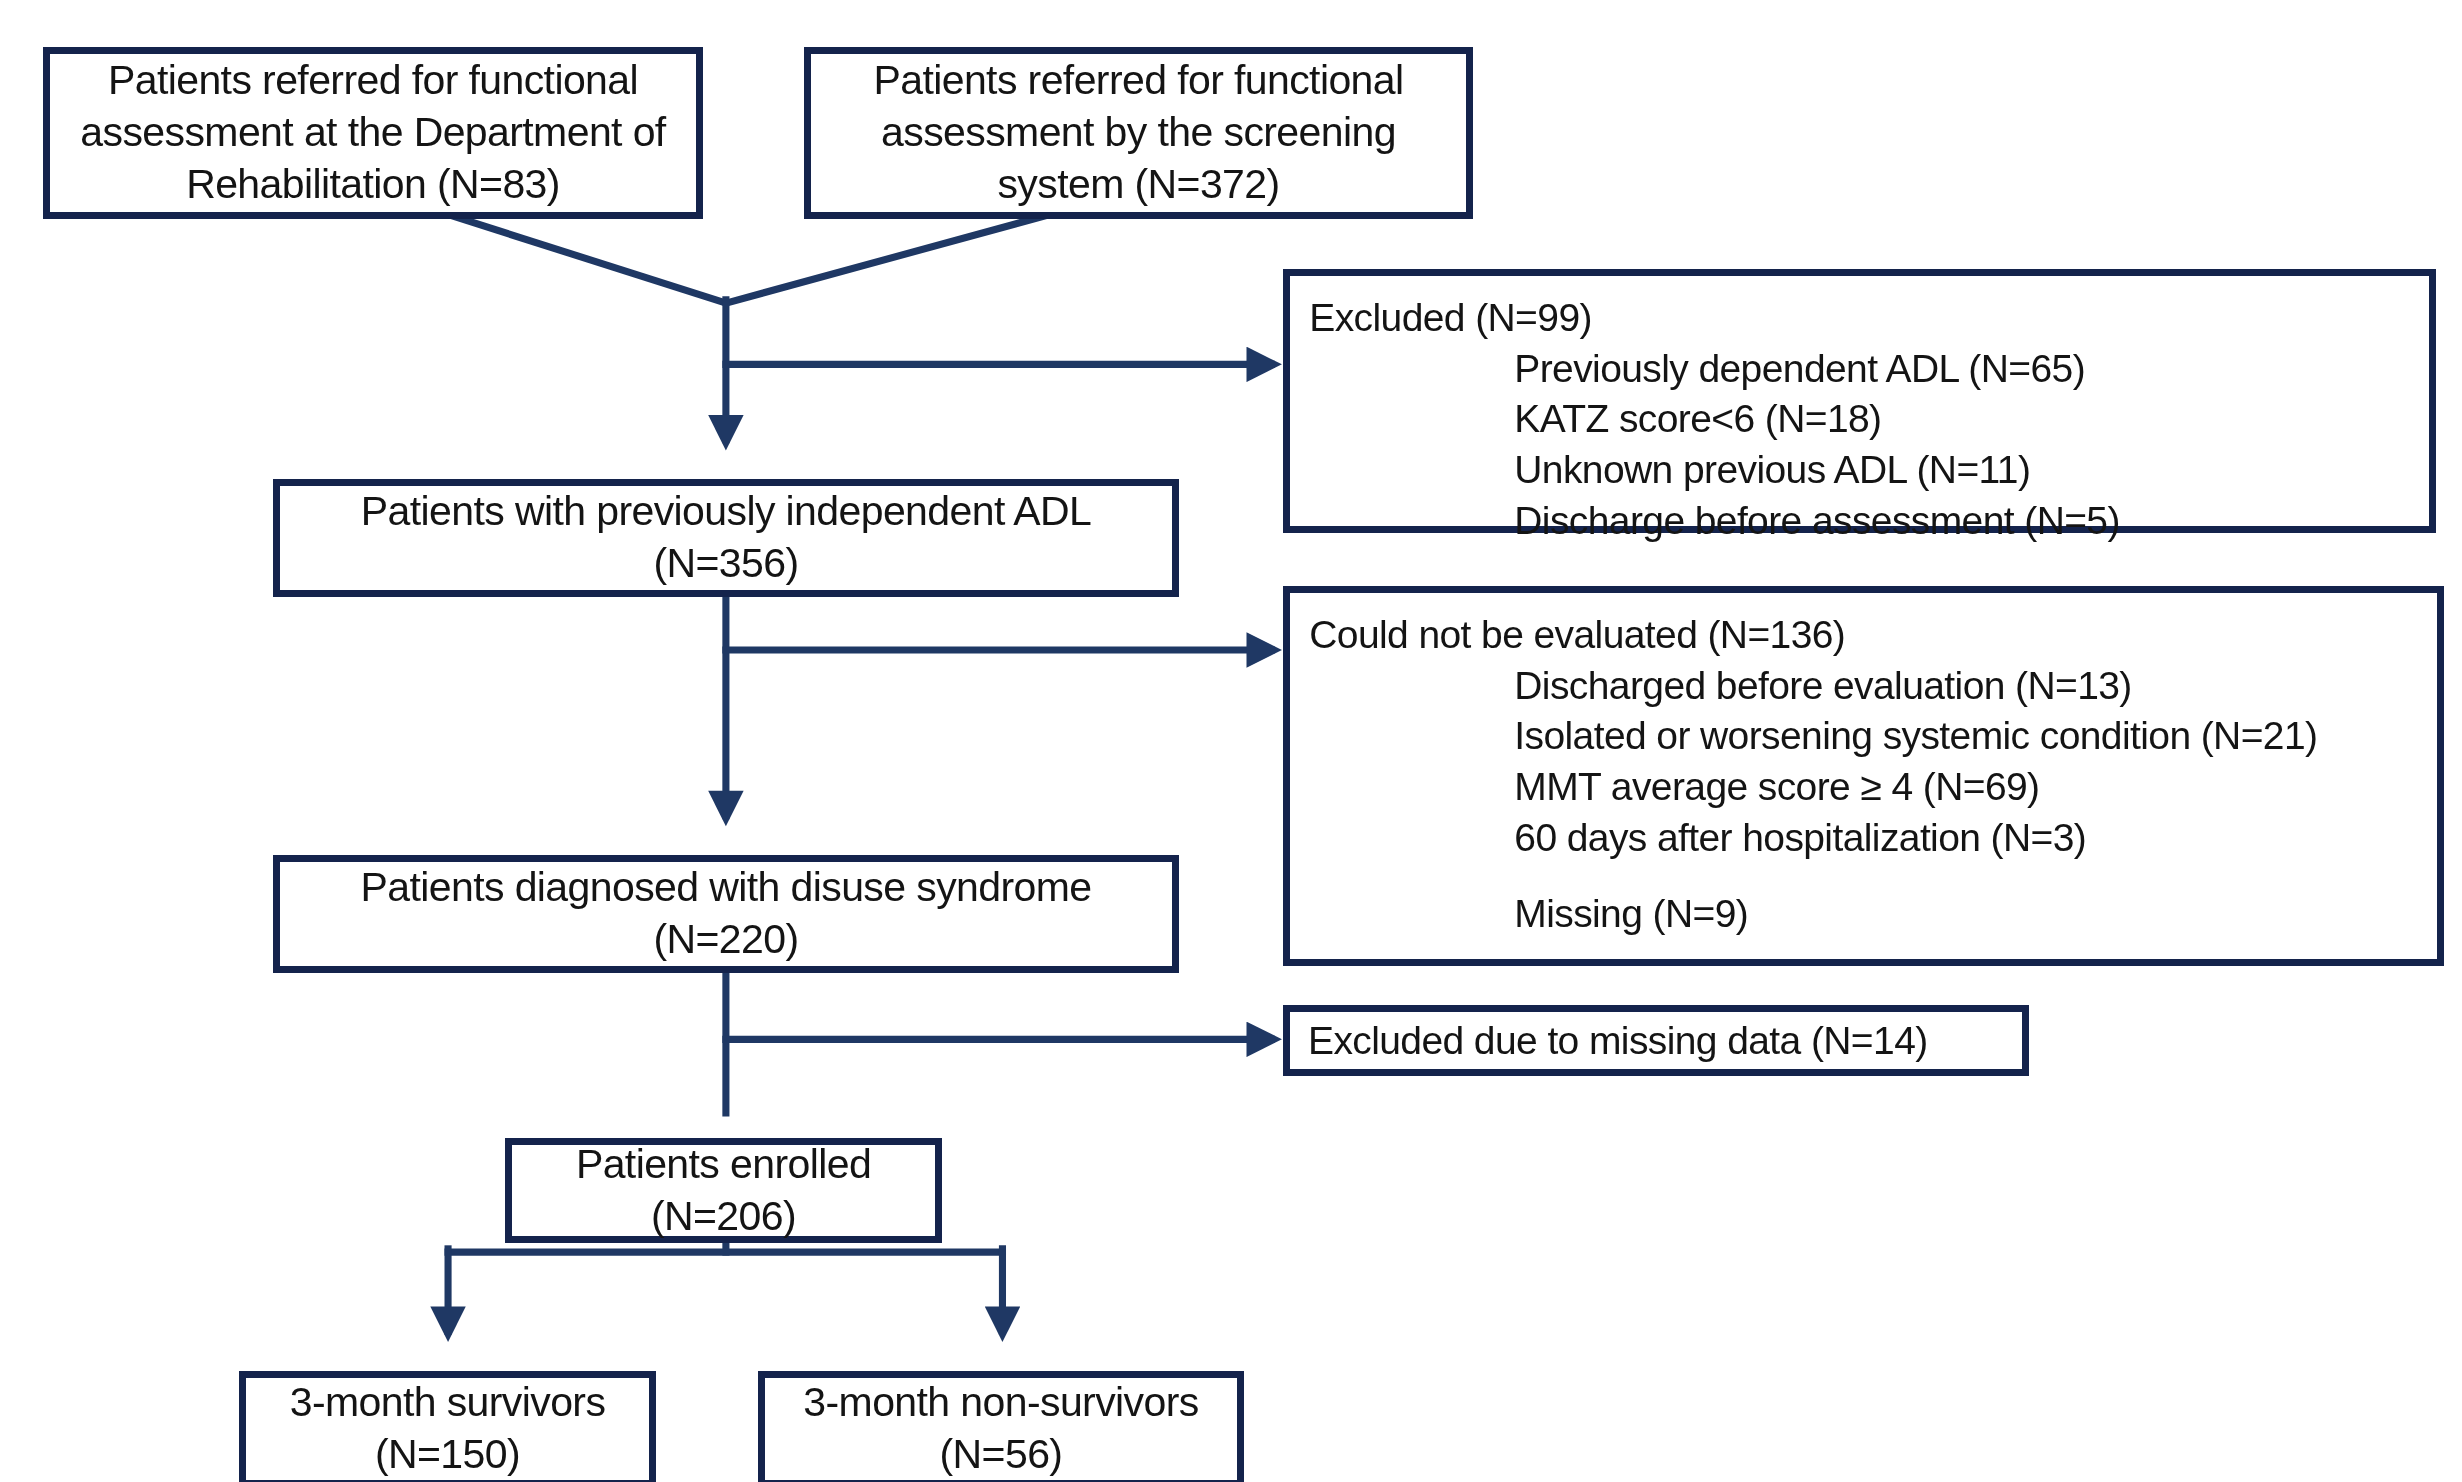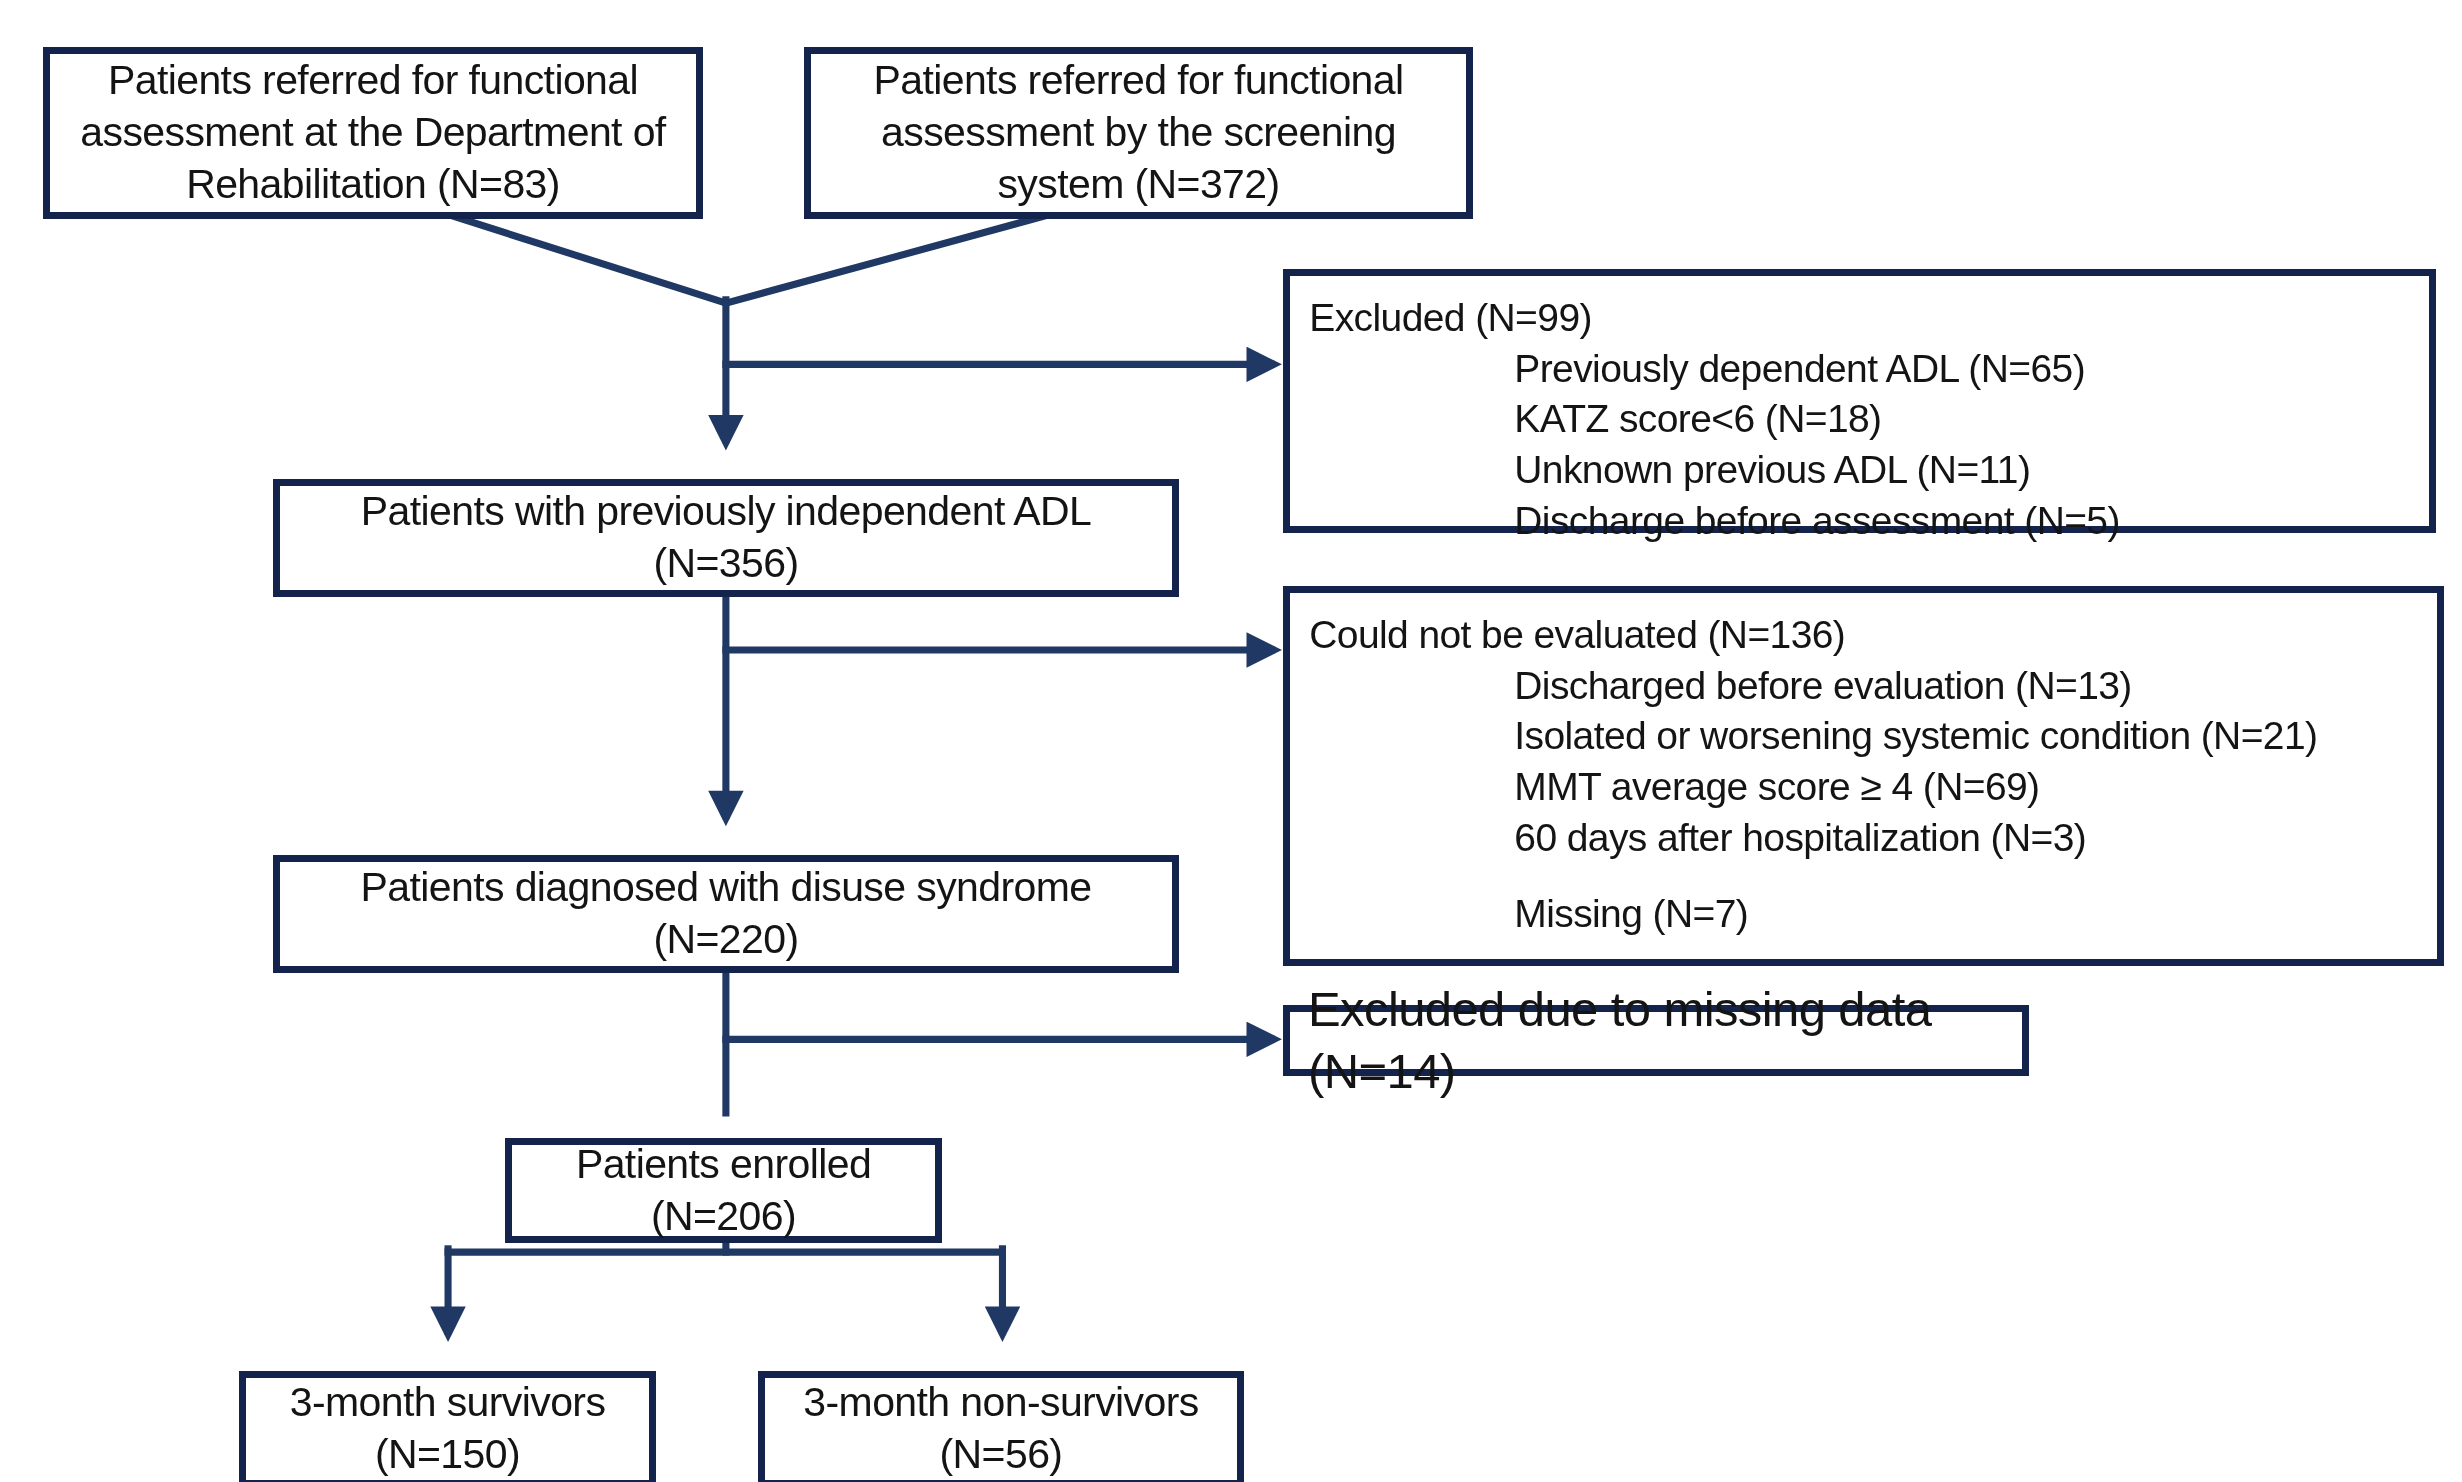"Missing (N=7)" div.reason-item { text: 7 -> 9 }
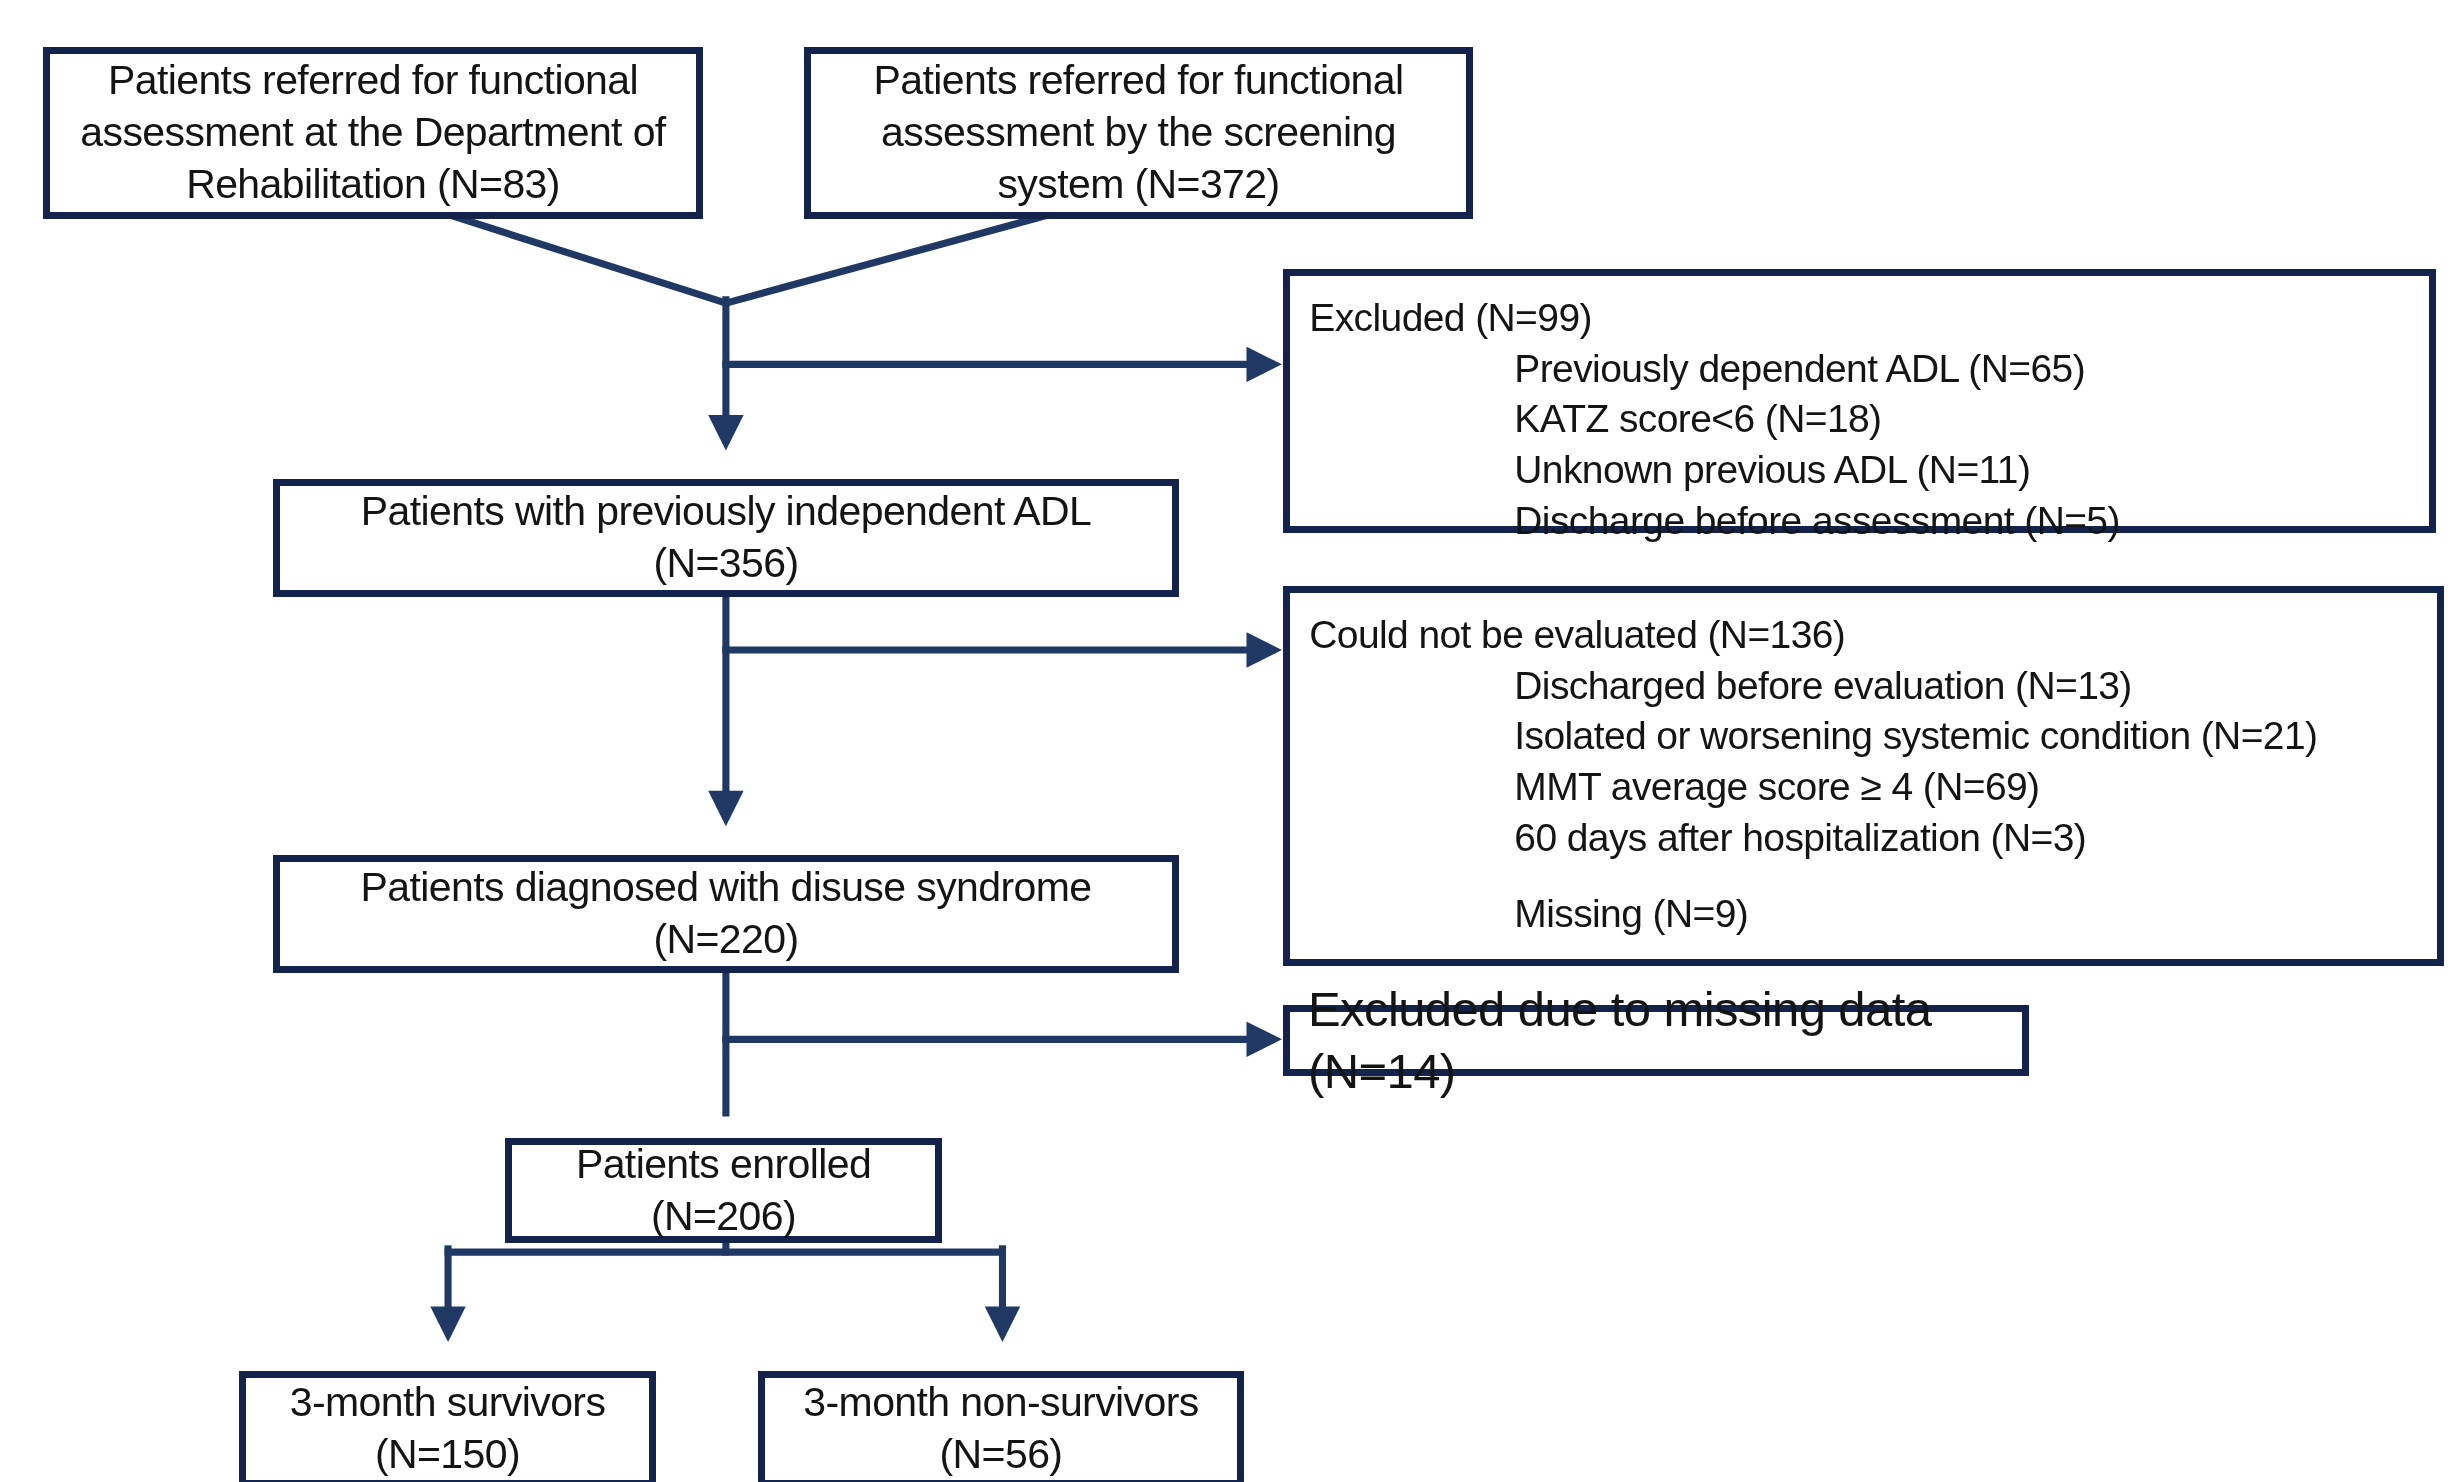"Excluded due to missing data" .single-line-box .node-label { font-size: 49px -> 39px }
